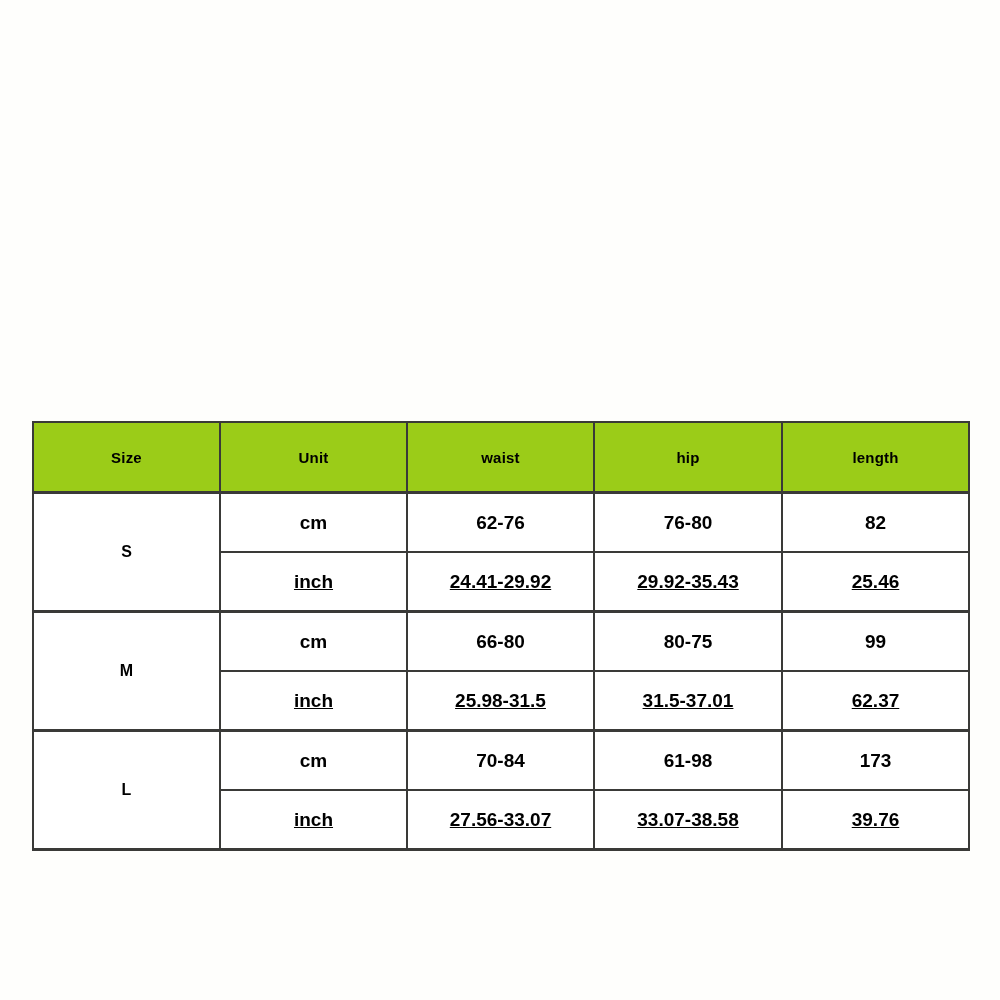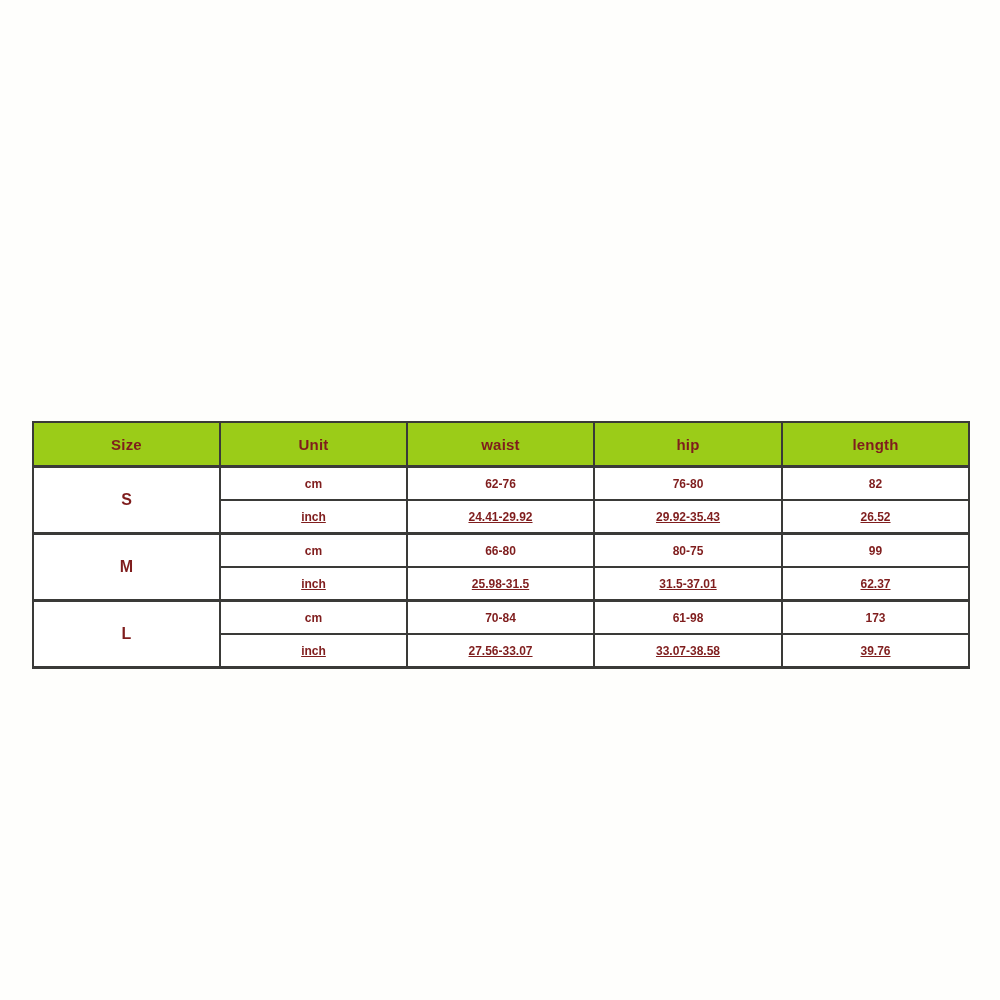"Size" table.size-chart th, table.size-chart td { color: #7f1d1d -> #000000; padding: 4px -> 17px }
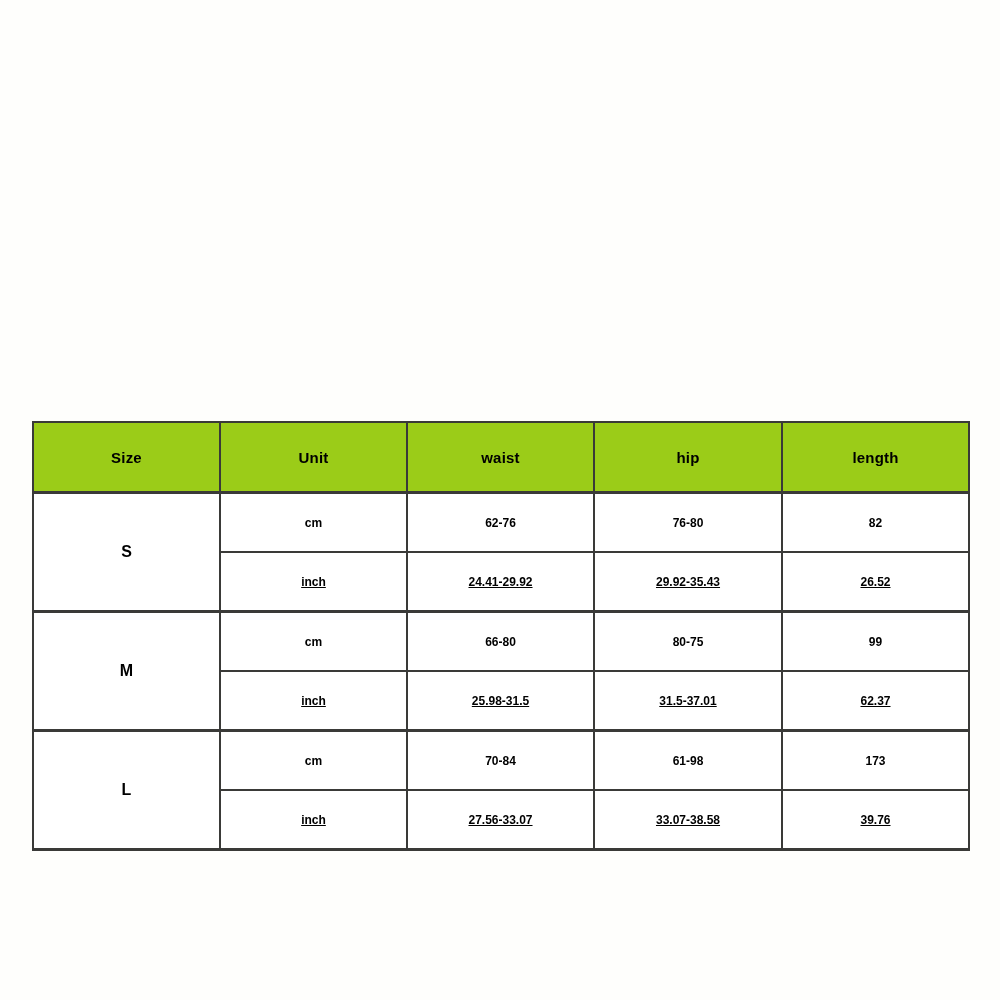"cm" table.size-chart tbody td { font-size: 12px -> 19px }
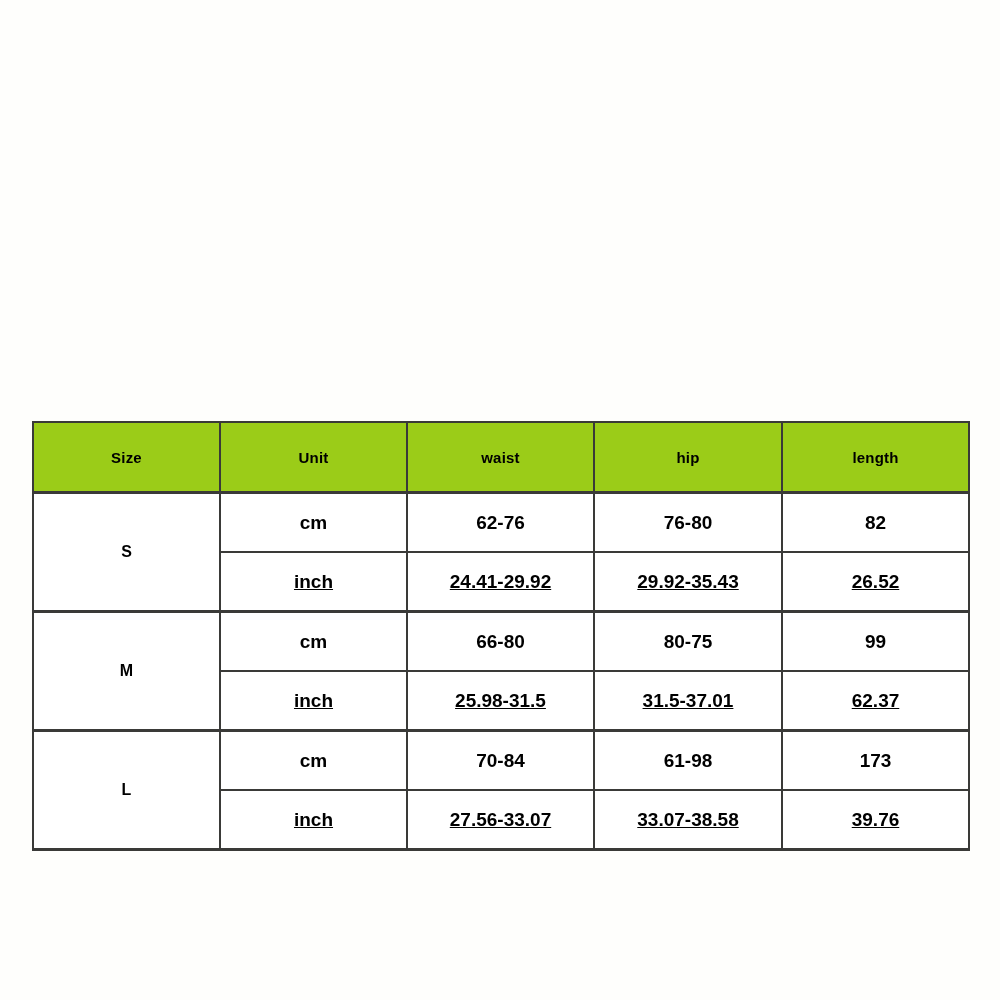"26.52" td { text: 26.52 -> 25.46 }
